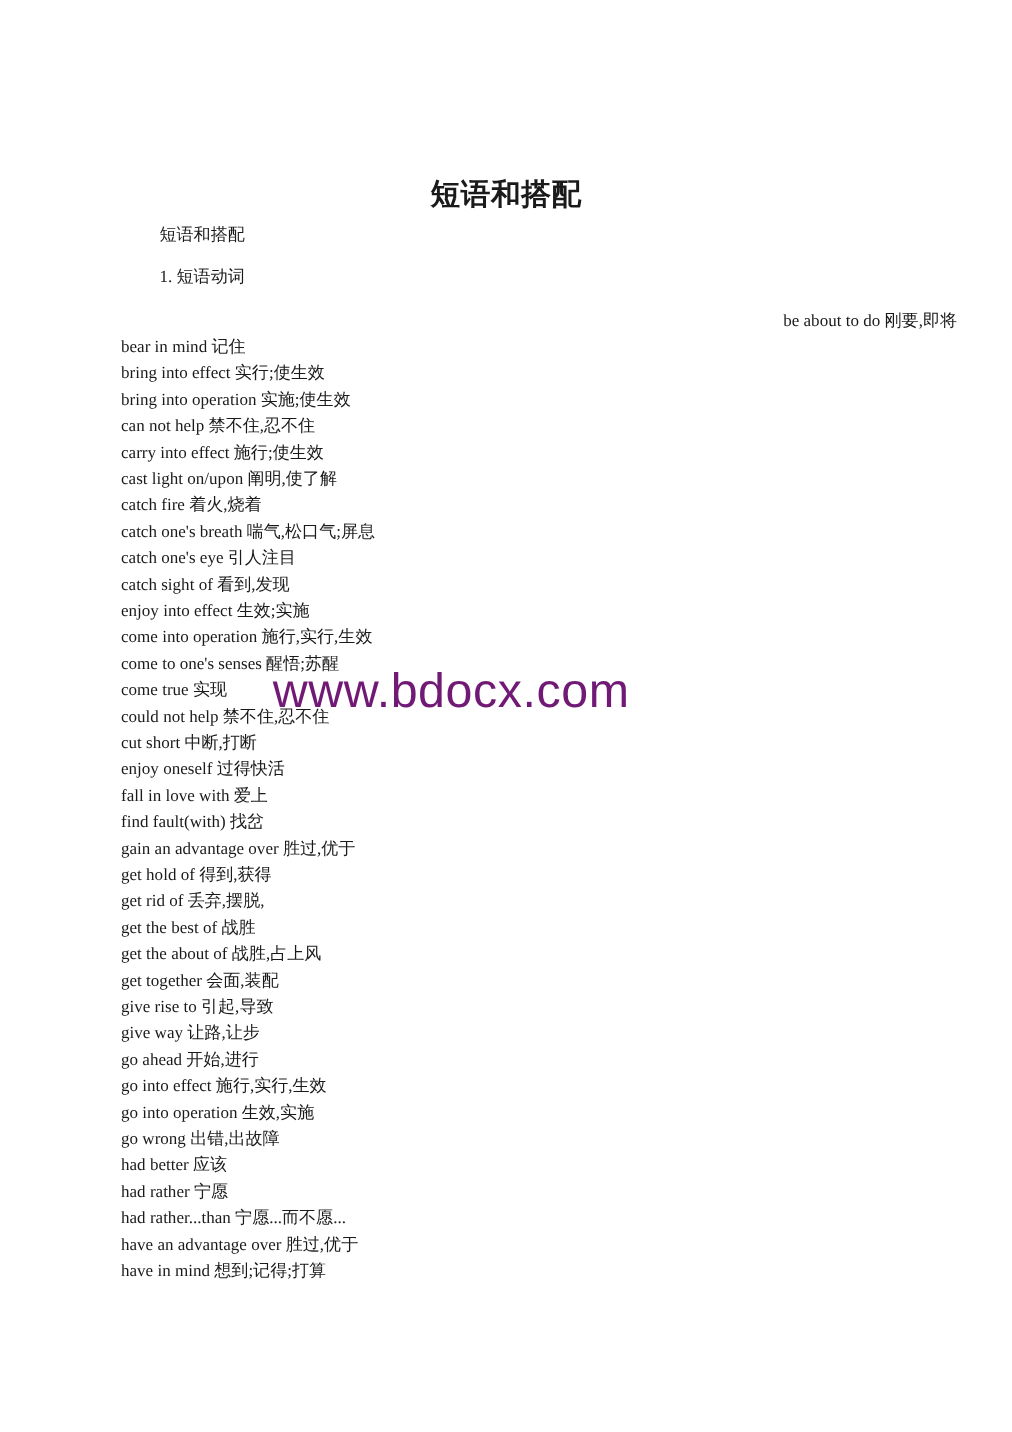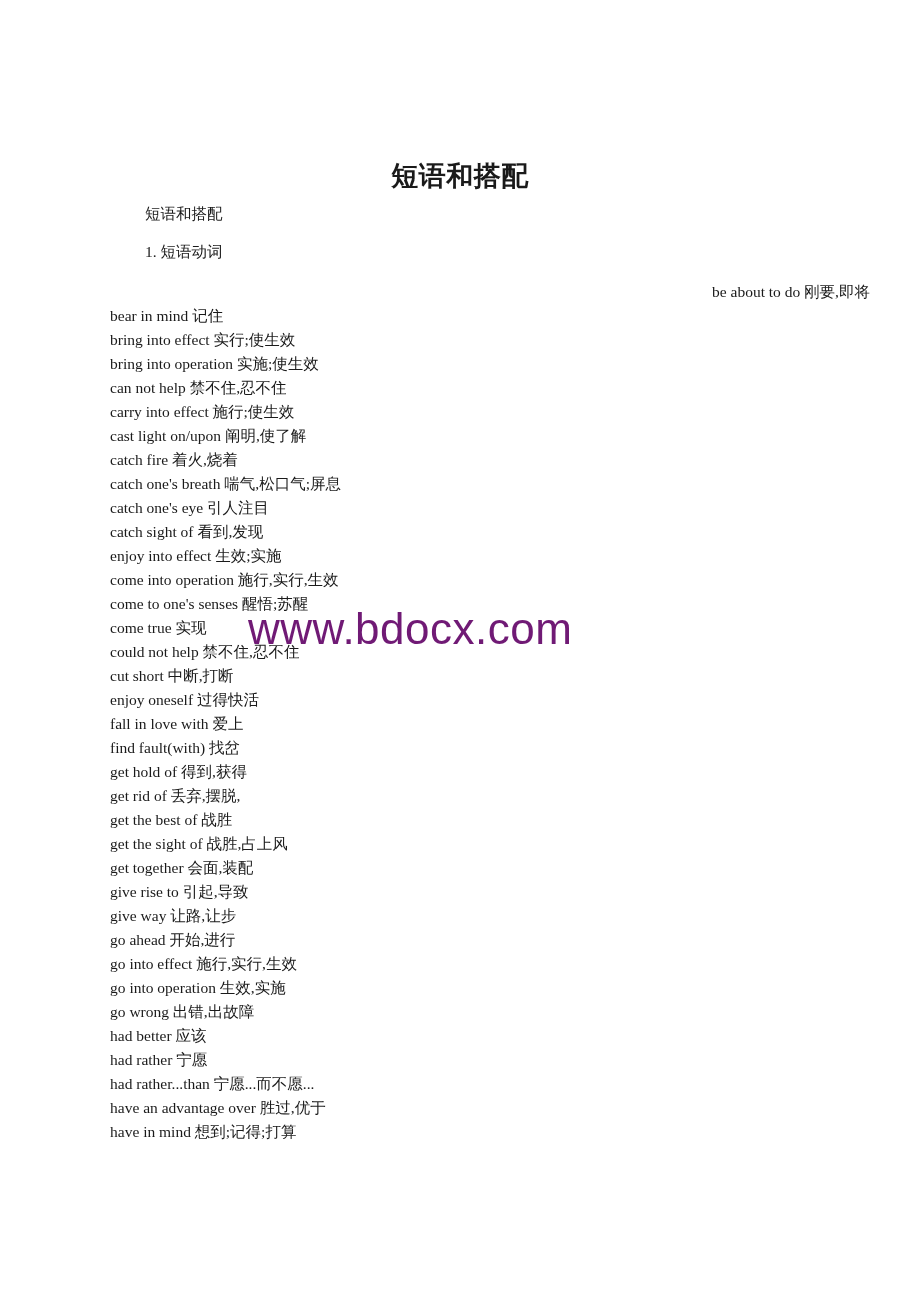"gain an advantage over 胜过,优于" li { html: none -> <li>gain an advantage over 胜过,优于</li> }
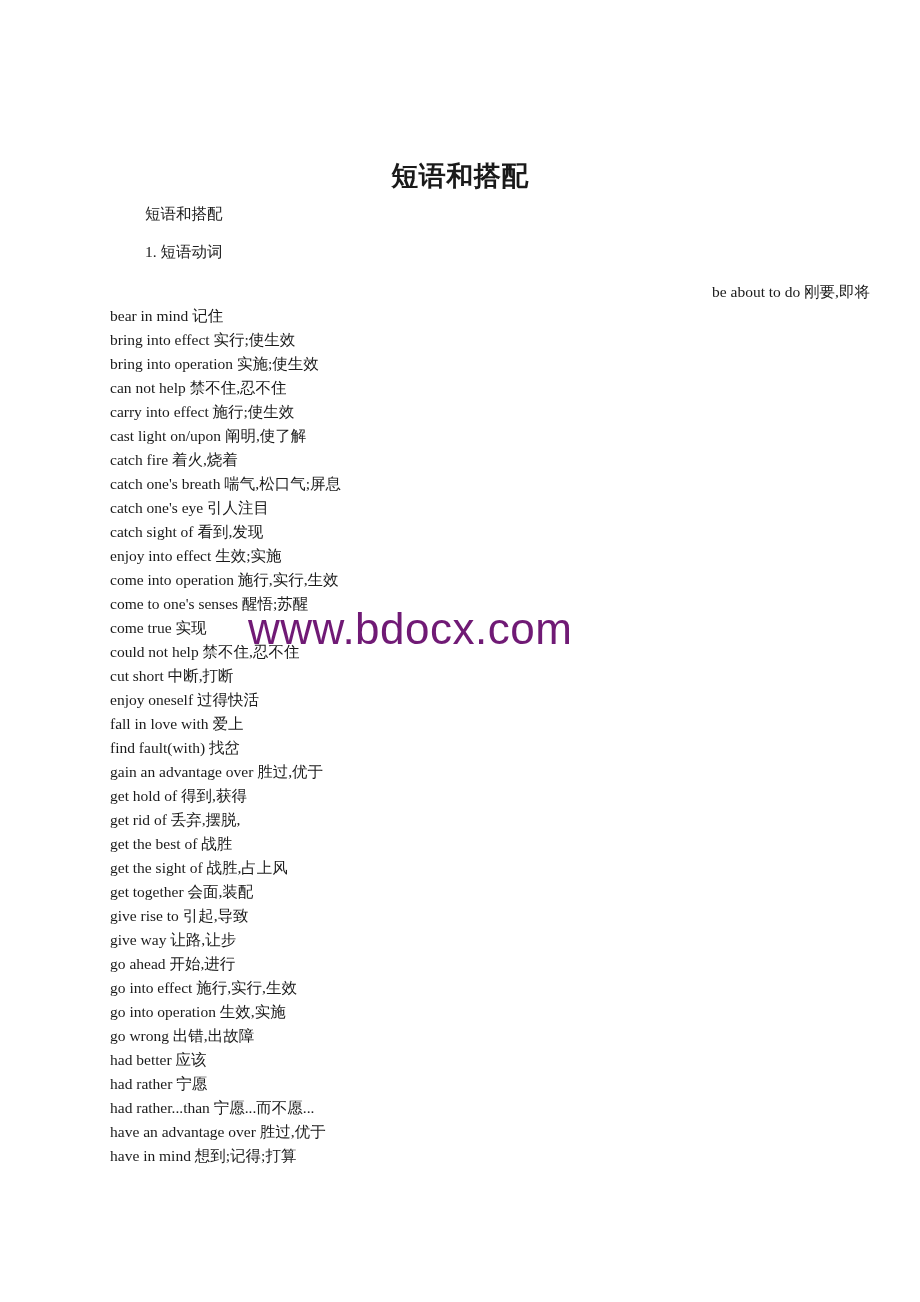"get the sight of 战胜,占上风" li { text: sight -> about }
